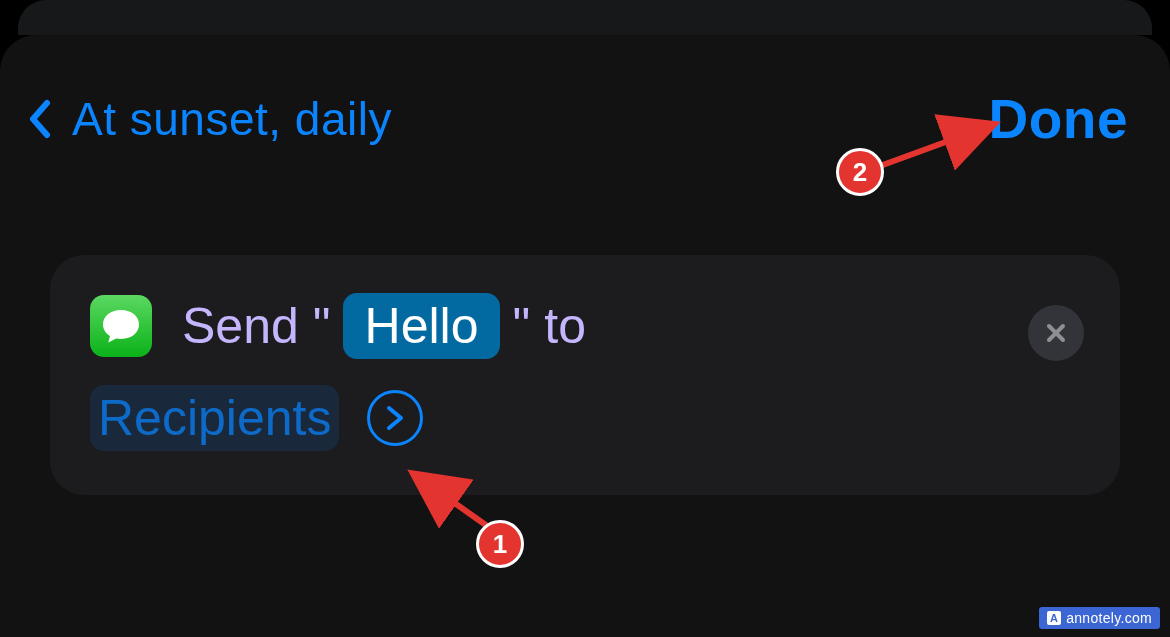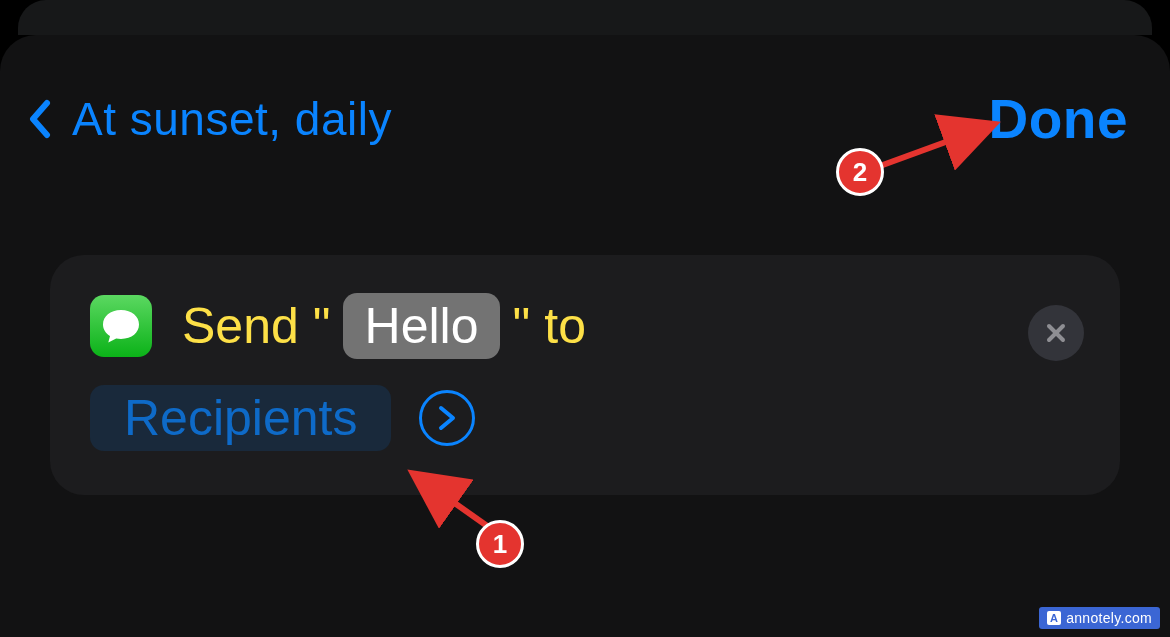"Send" .action-text { color: #fde047 -> #c4b5fd }
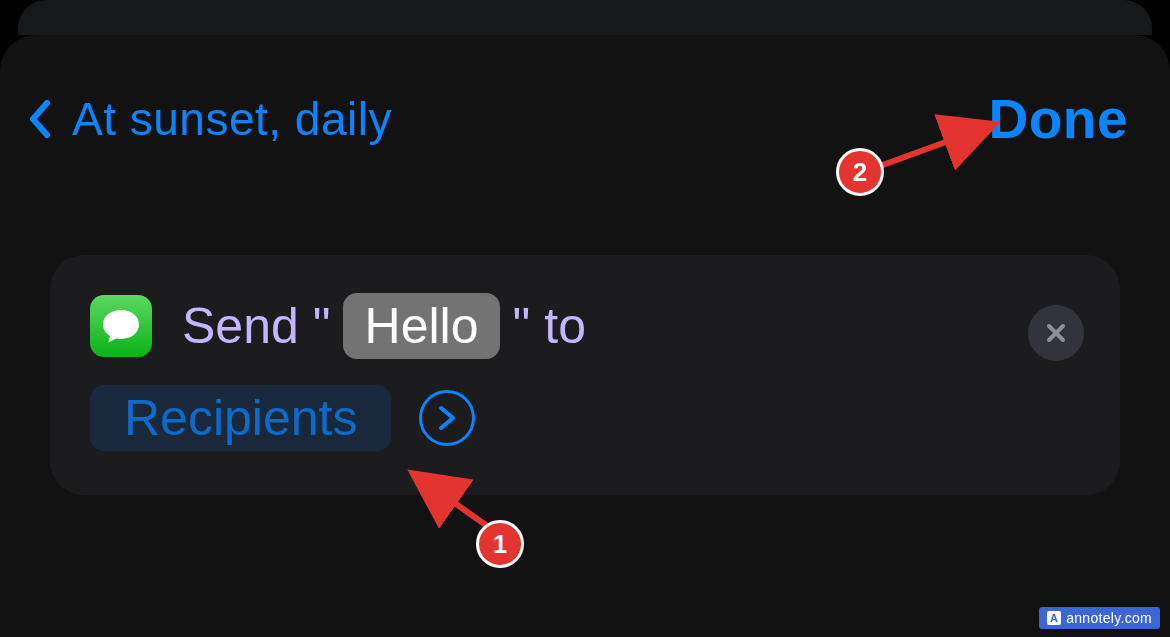"Hello" .token-pill { background: #737373 -> #0369a1 }
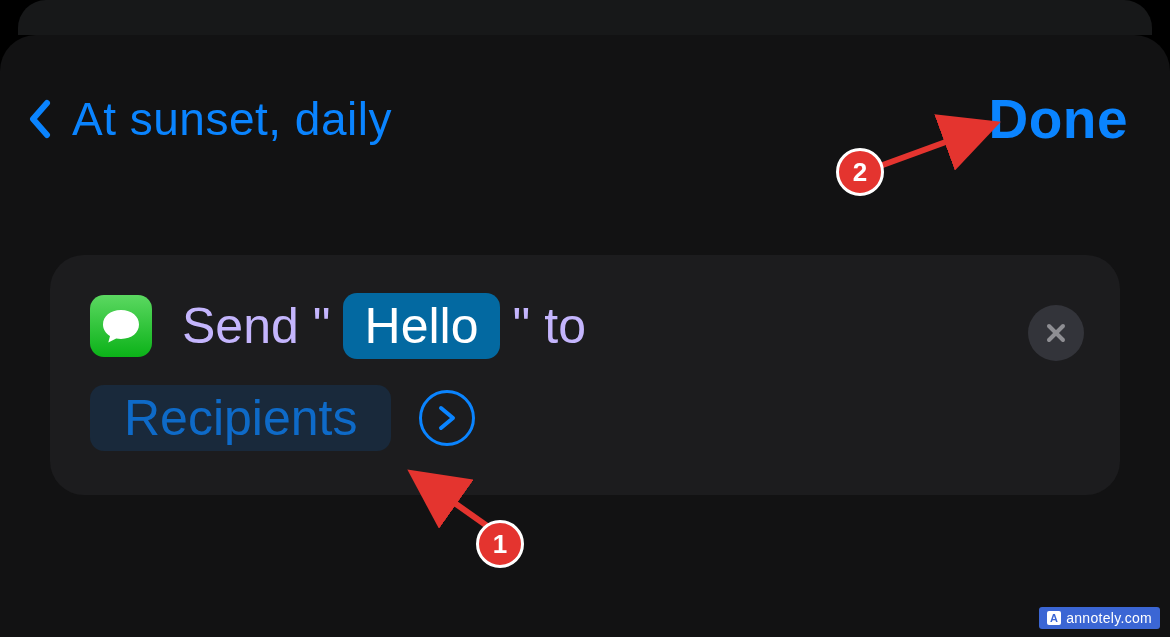"Recipients" .recipients-pill { padding: 4px 34px -> 4px 8px }
